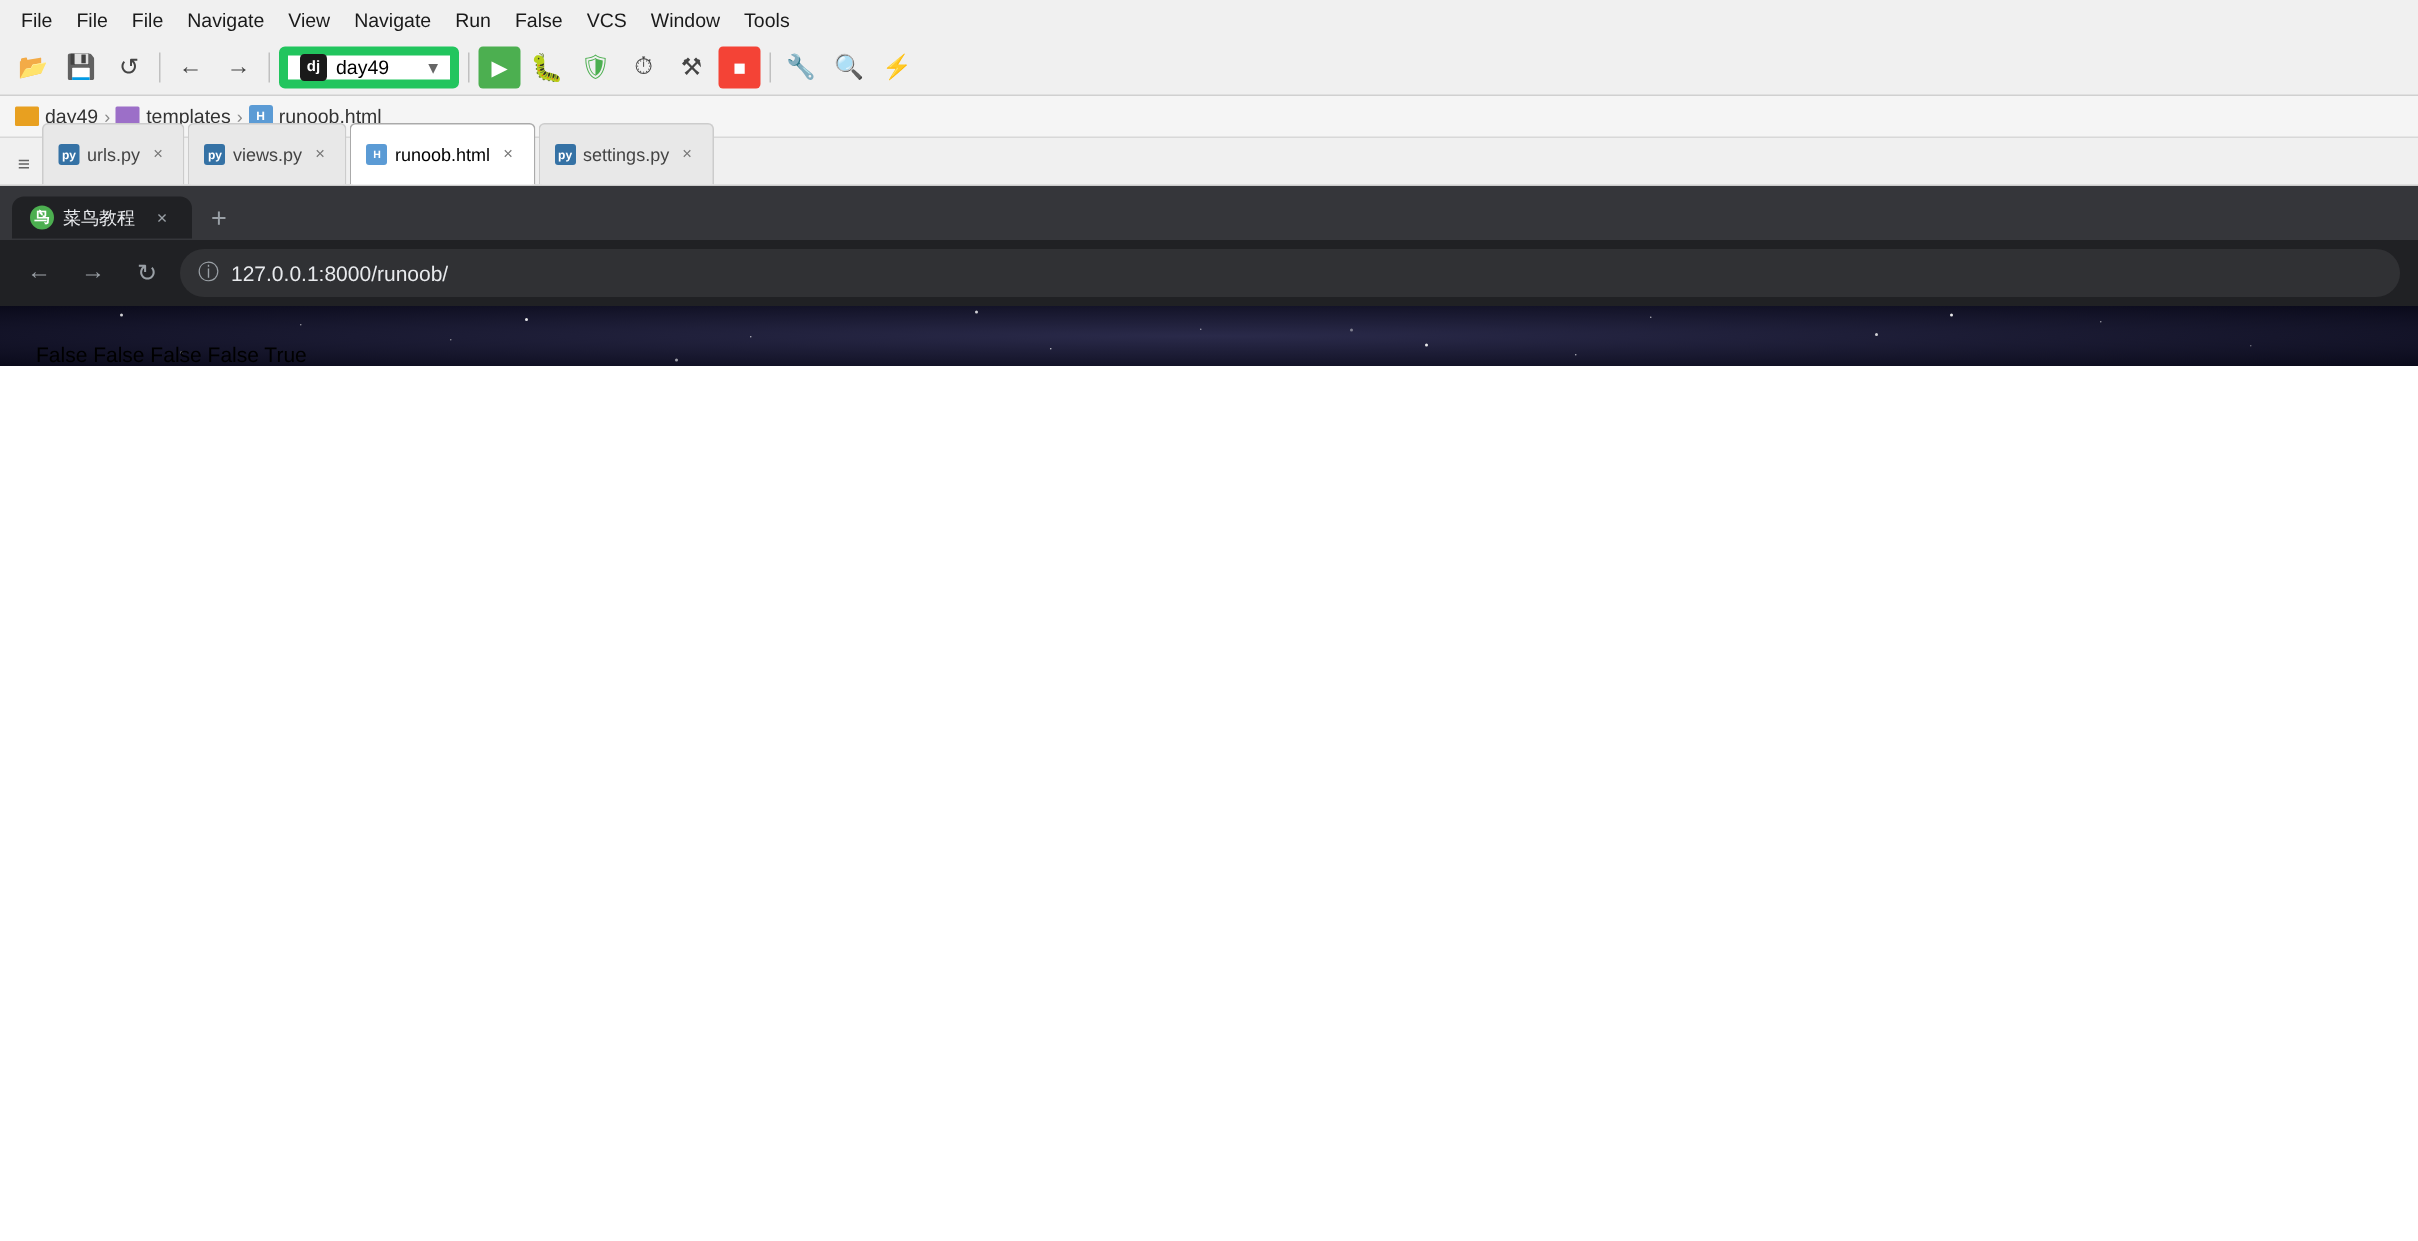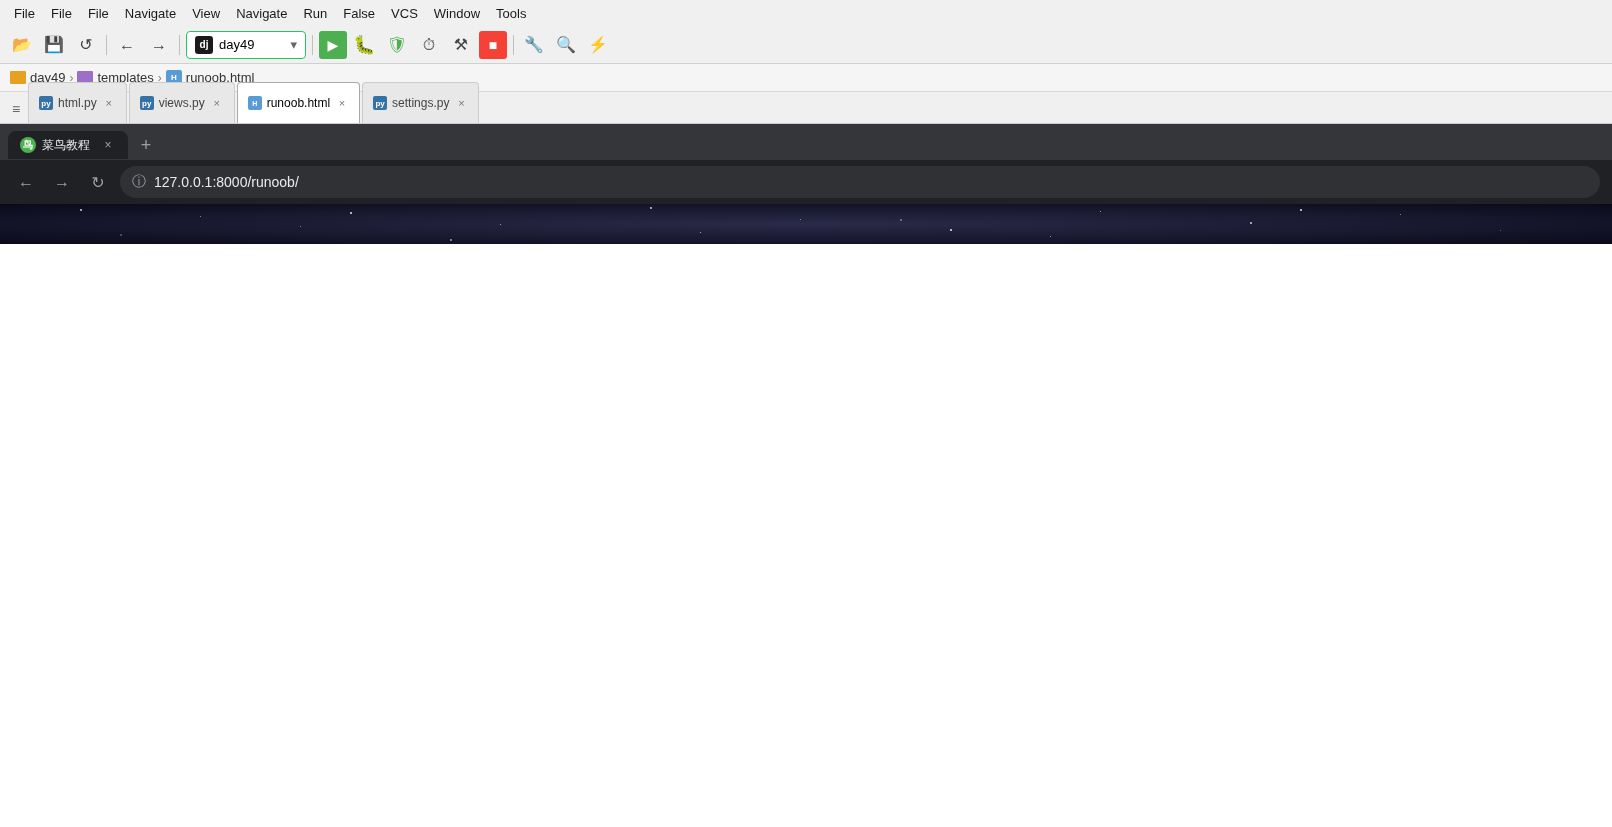"dj" .project-selector { border: 1px solid #22c55e -> 6px solid #22c55e }
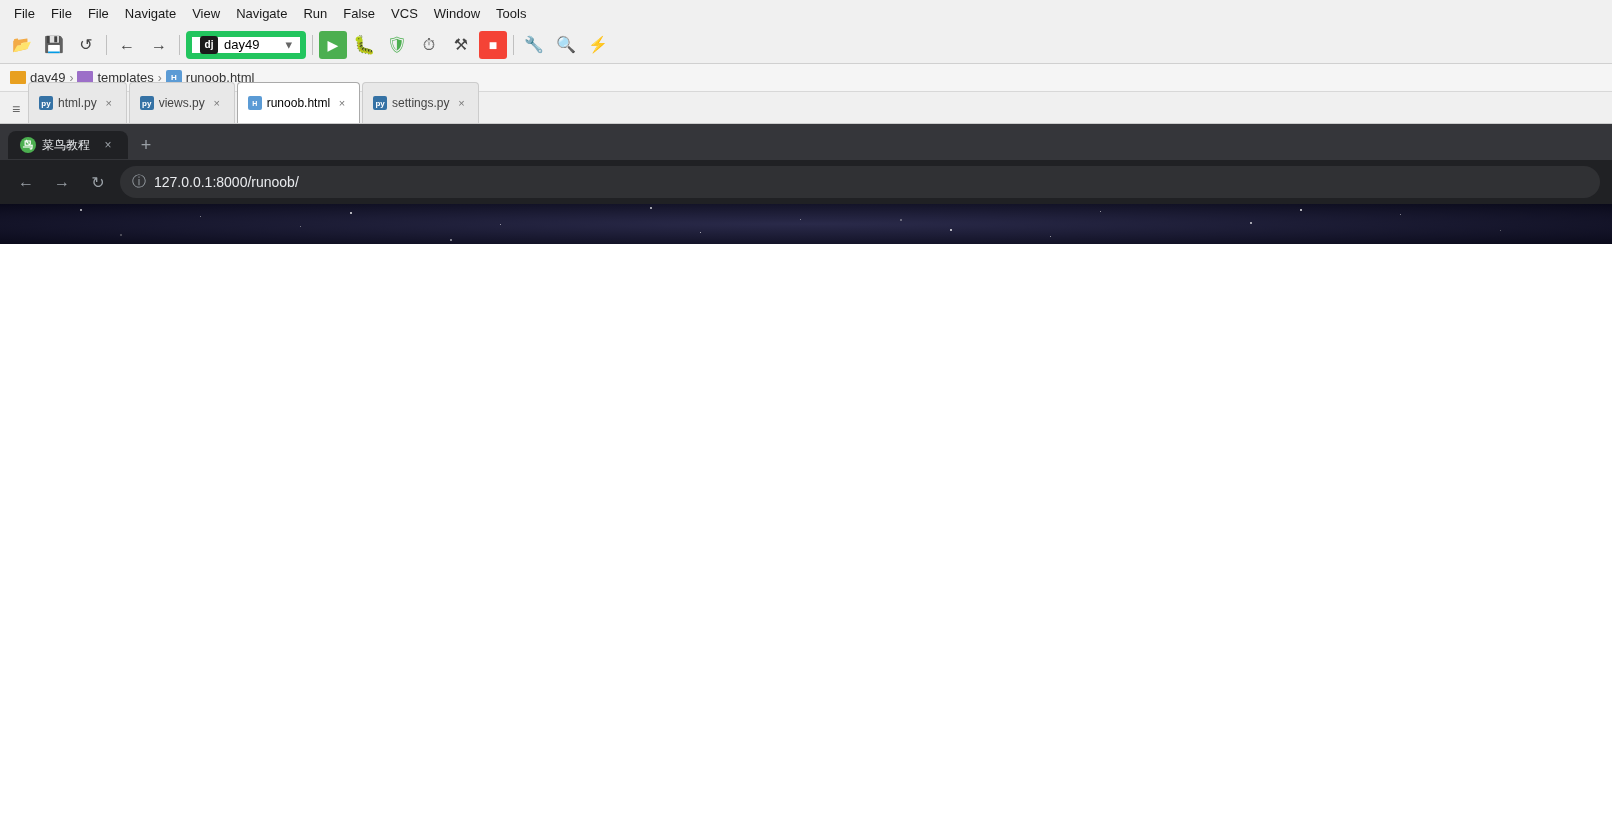"html.py" span { text: html.py -> urls.py }
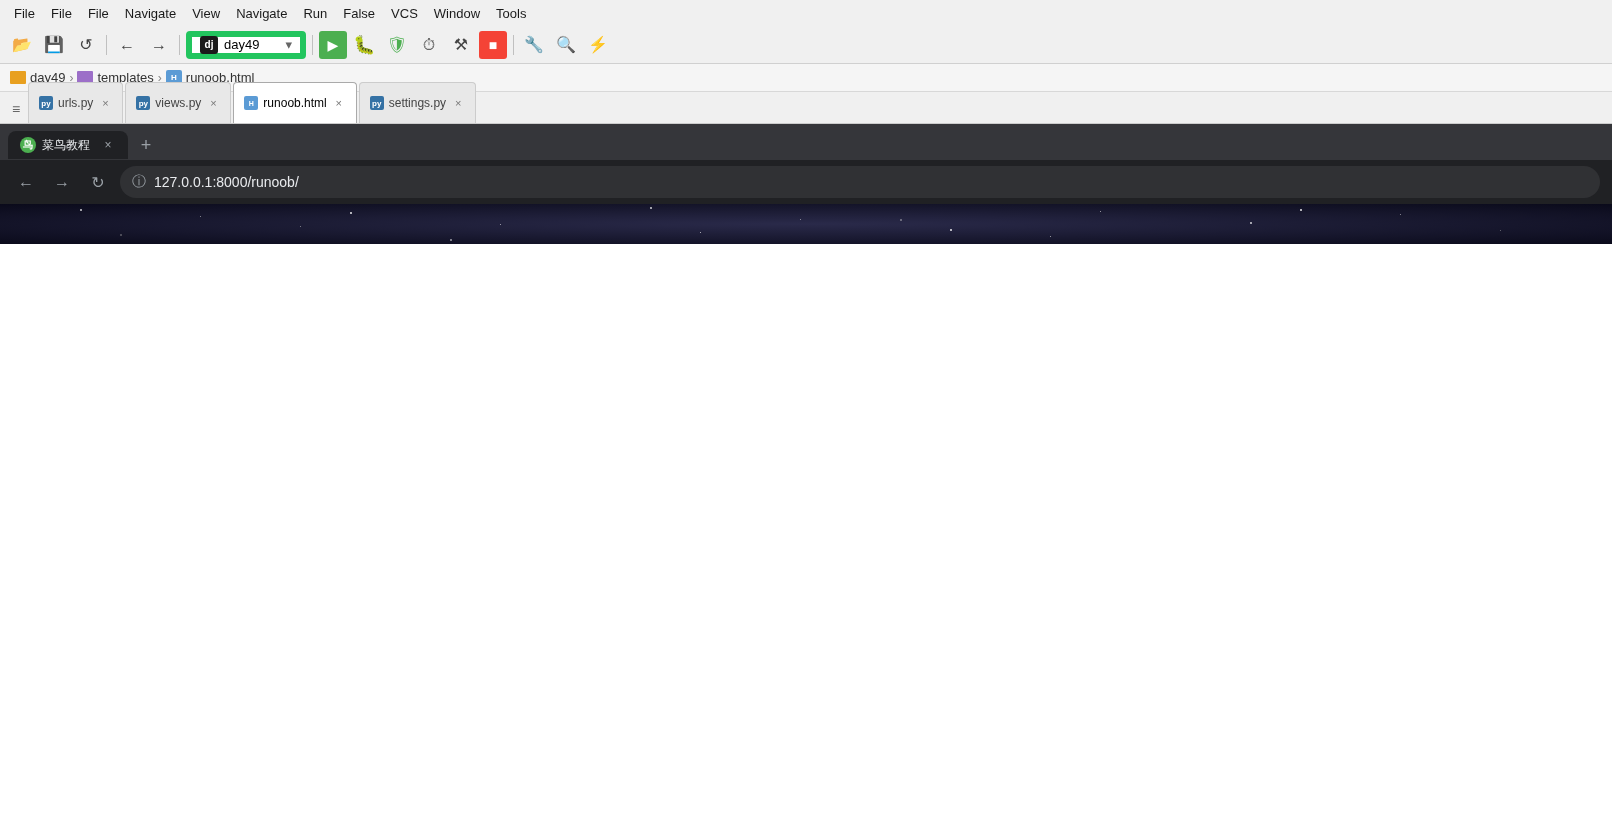"False False False False True" div.page-content { html: none -> <div> <span>False False False False True</span> </div> }
